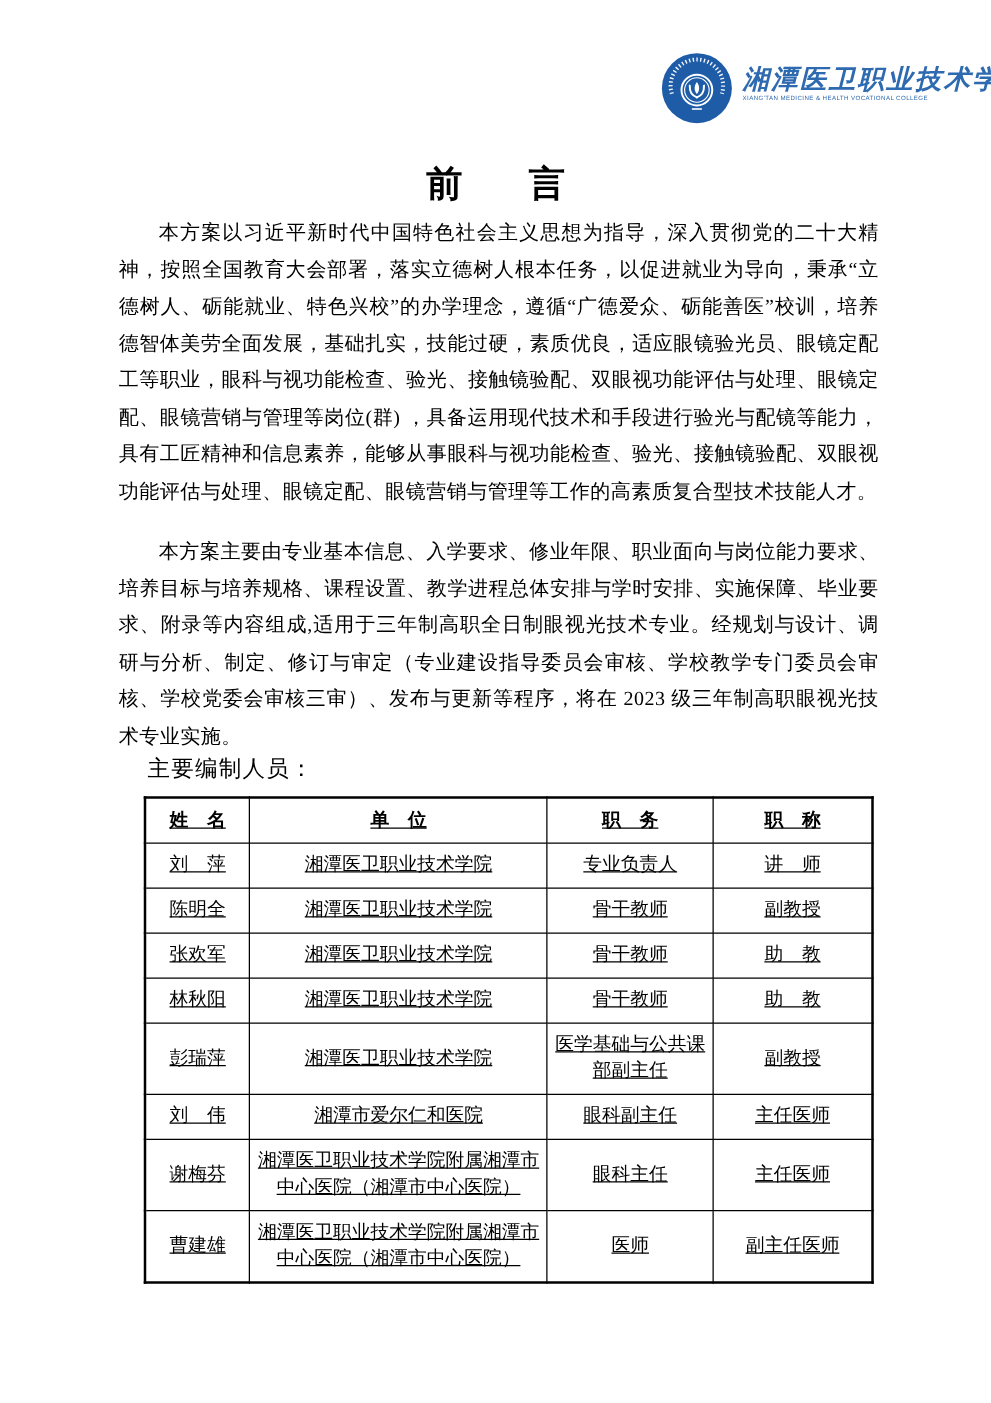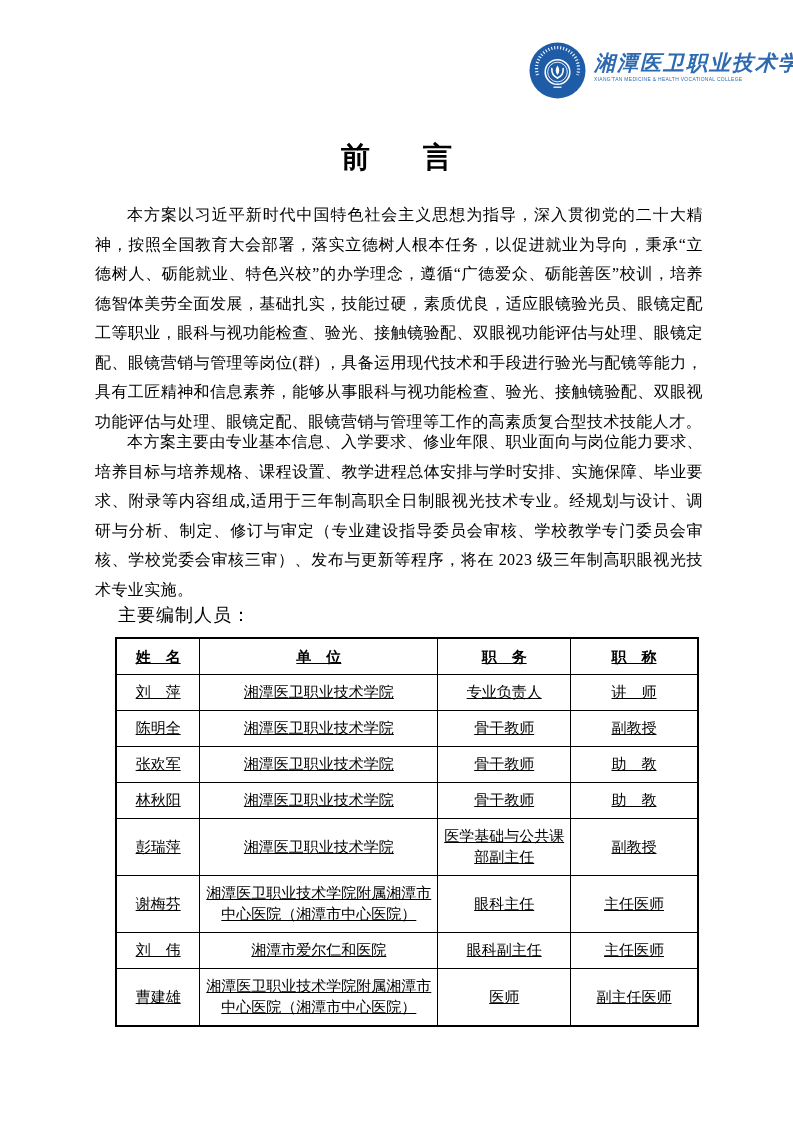"前 言" .doc-title { top: 138px -> 128px }
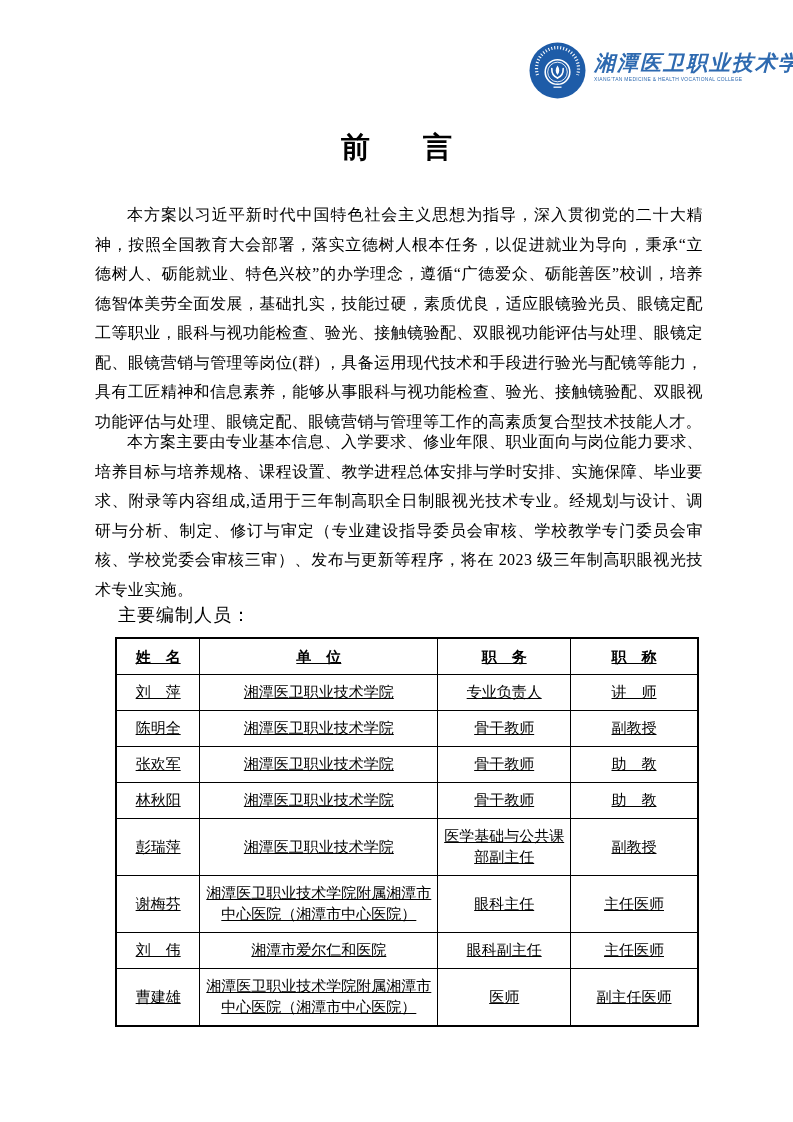"本方案以习近平新时代中国特色社会主义思想为指导，深入贯彻党的二十大精神，按照全国" .para-1 { margin-top: 28px -> none }
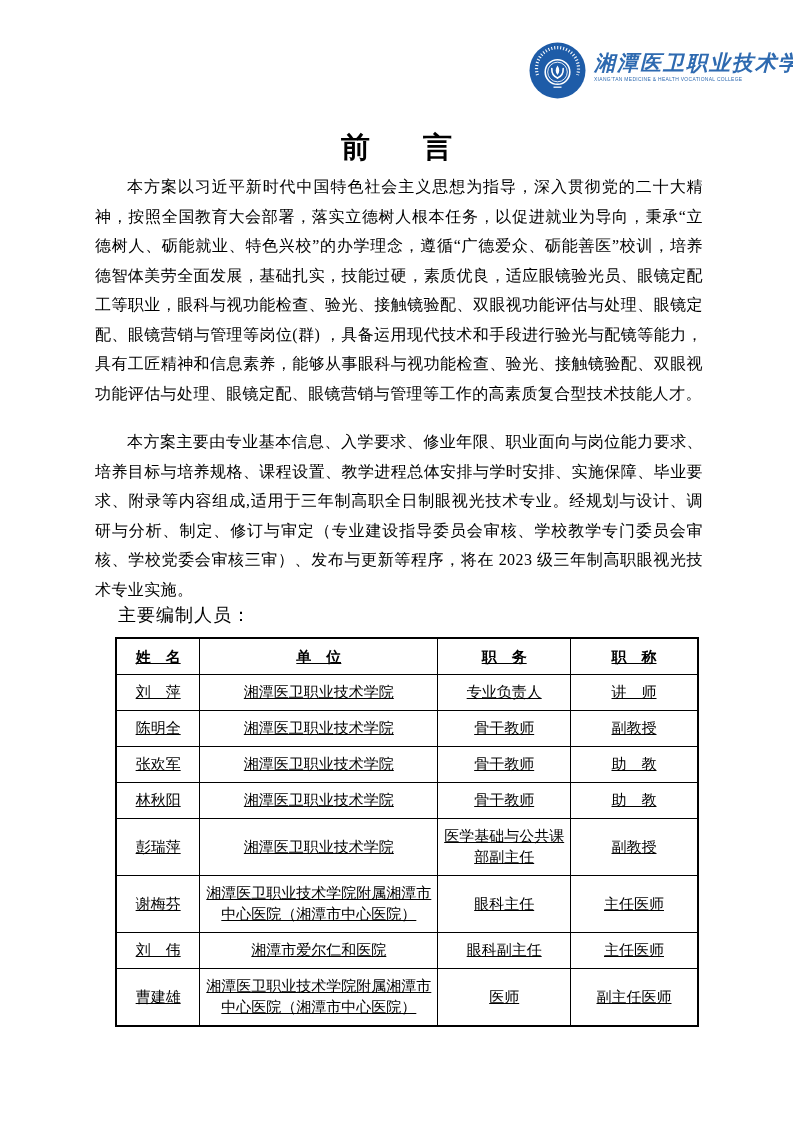"谢梅芬" tr { order: before "刘 伟" -> after "刘 伟" }
